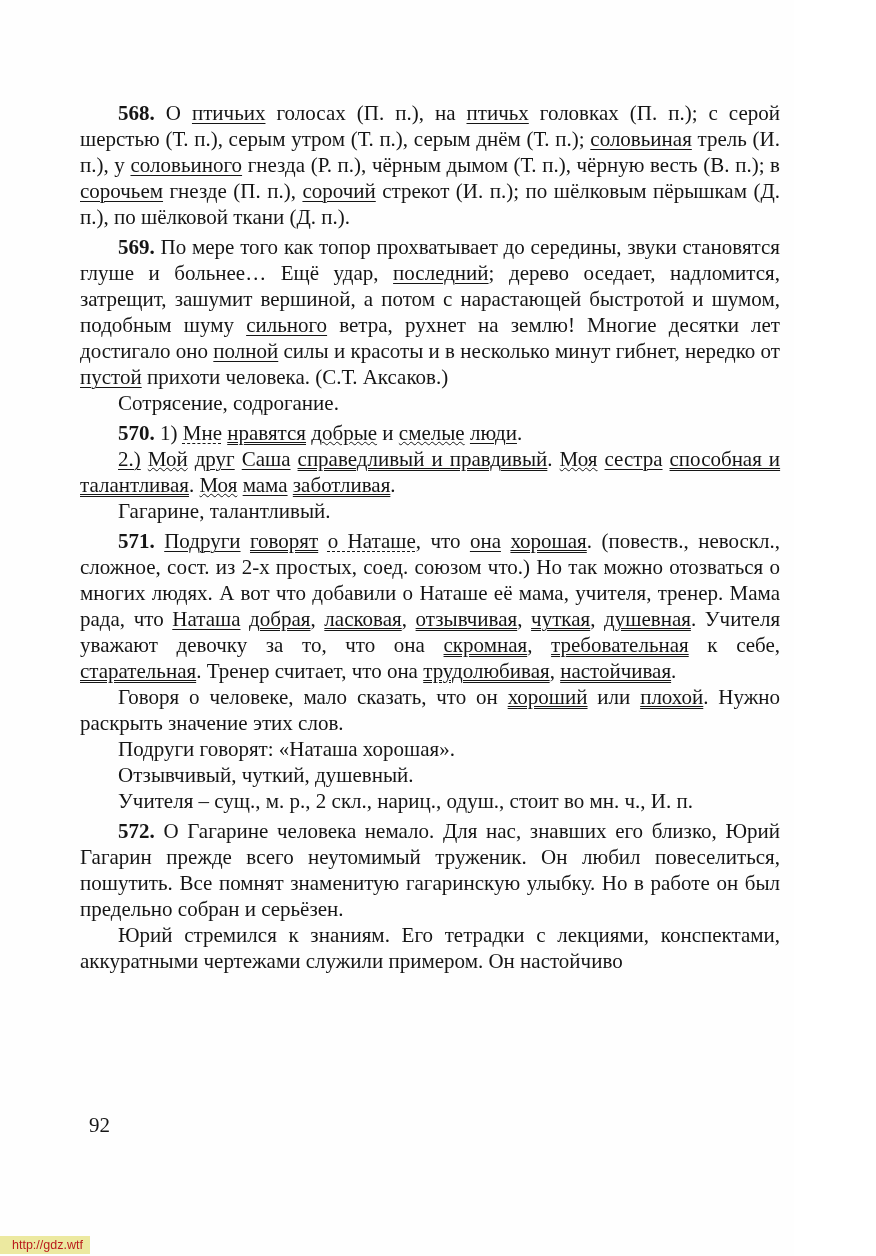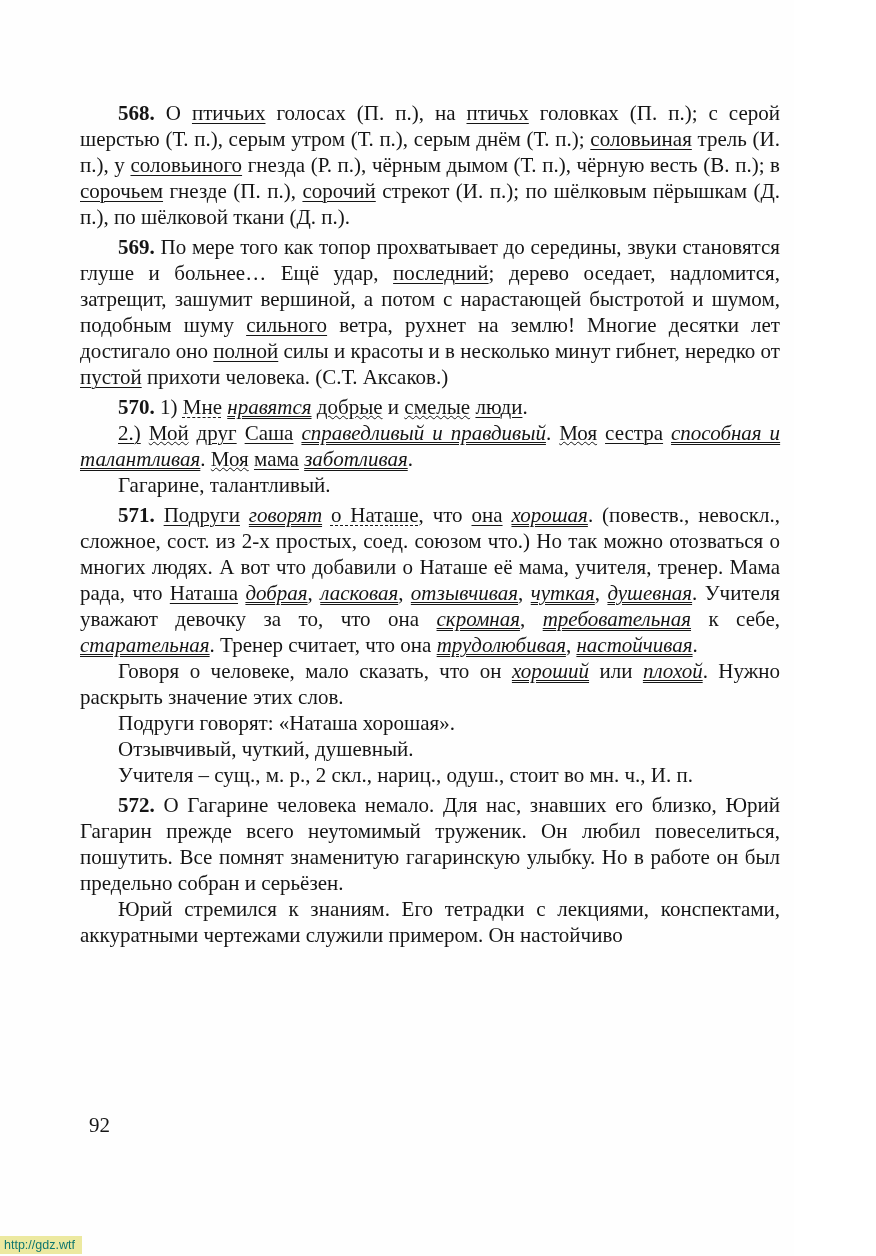"Сотрясение, содрогание." p { html: none -> <p><span>Сотрясение, содрогание.</span></p> }
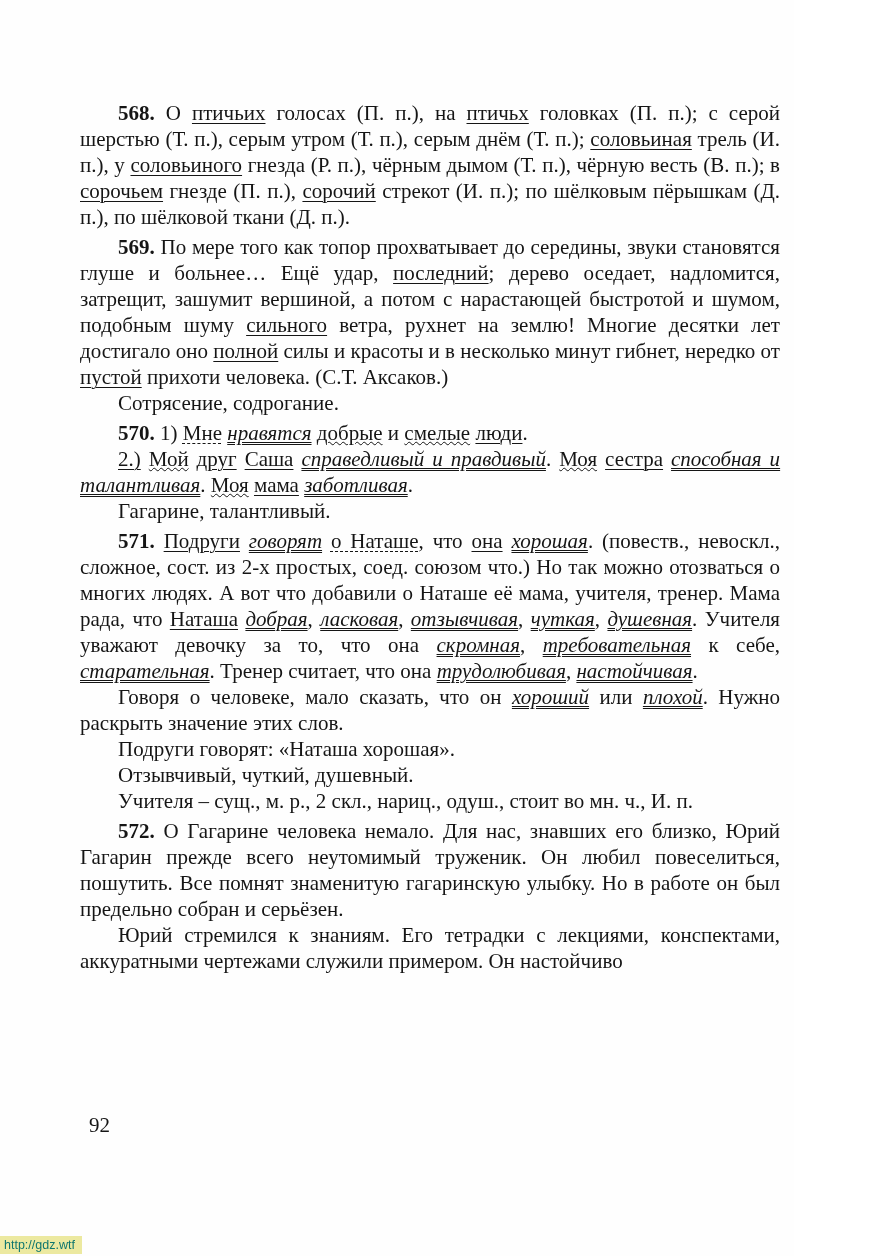"нравятся" .u-uu { font-style: italic -> none }
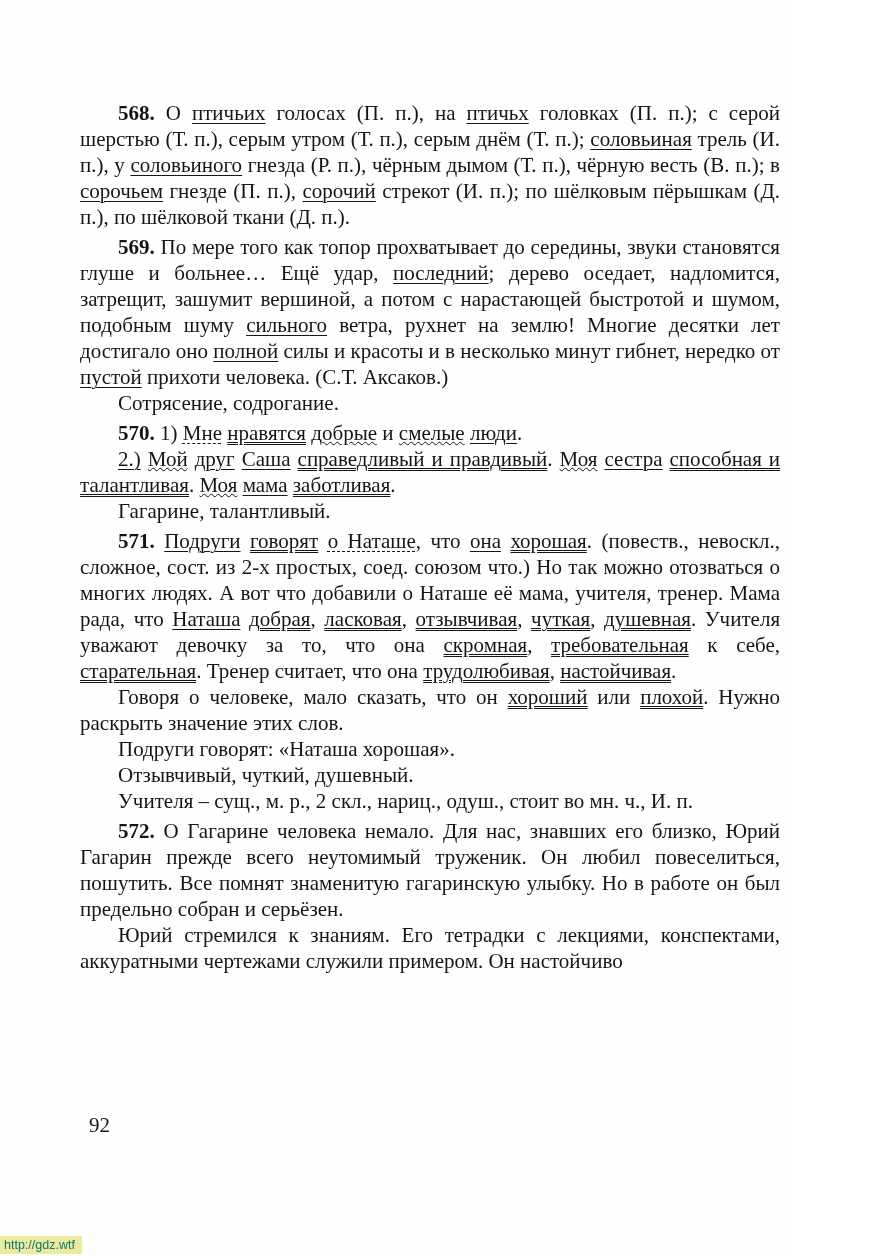"http://gdz.wtf" .watermark { color: #0f766e -> #b91c1c; padding: 1px 7px 1px 4px -> 1px 7px 1px 12px }
